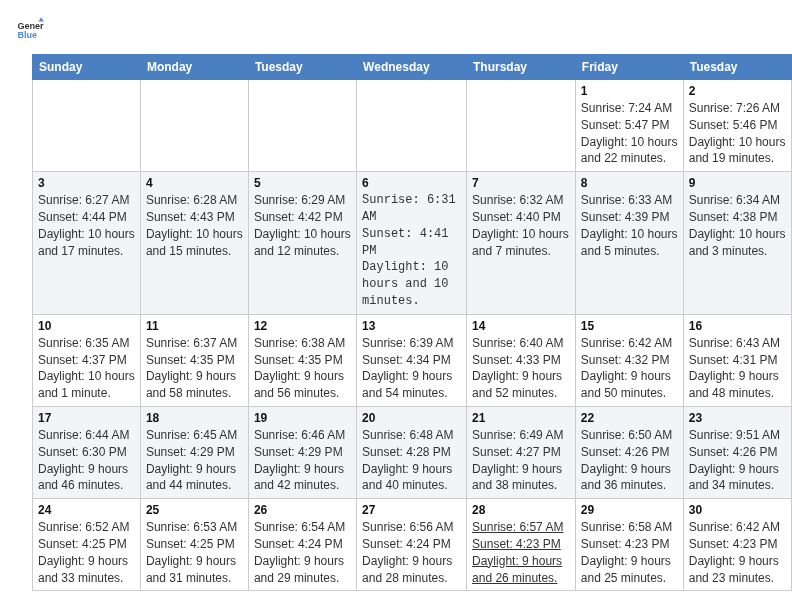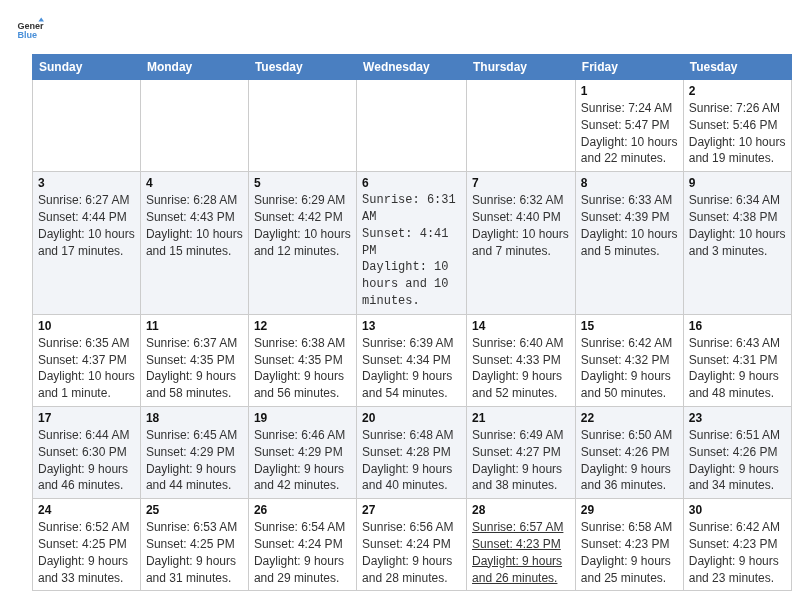"Sunrise: 6:51 AM" div.day-info { text: 6:51 -> 9:51 }
